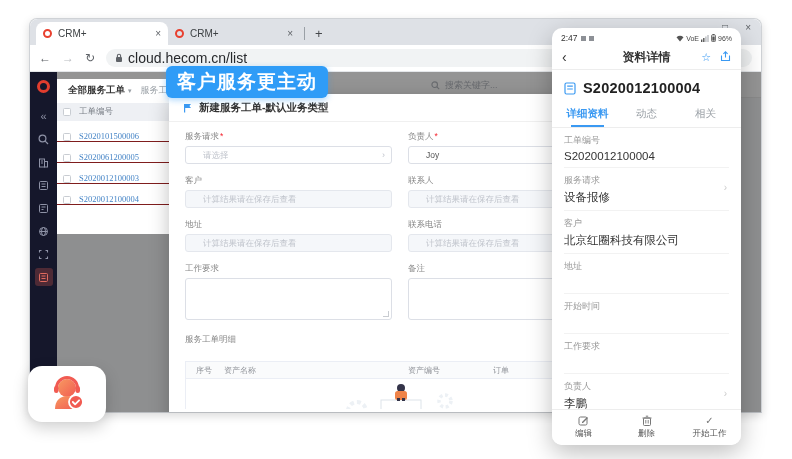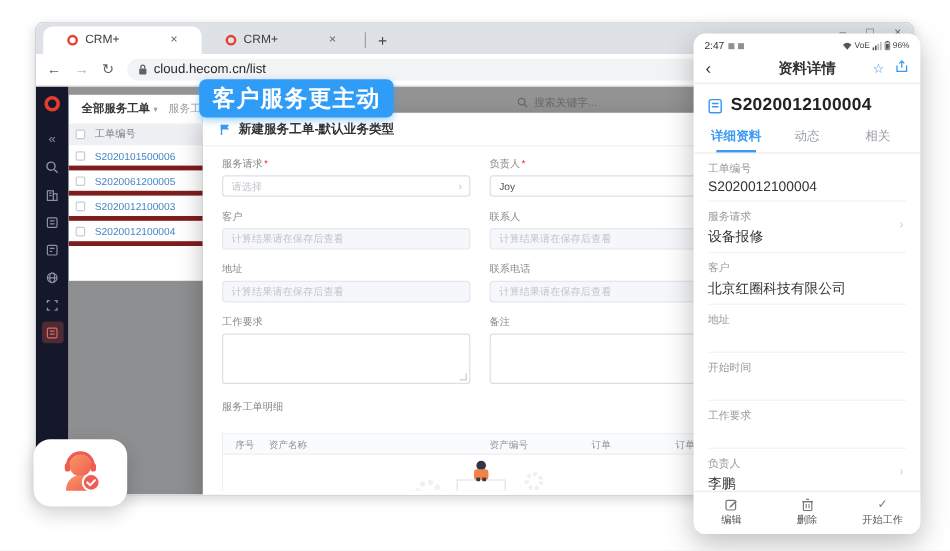"CRM+" .tab { padding: 0 20px -> 0 7px }
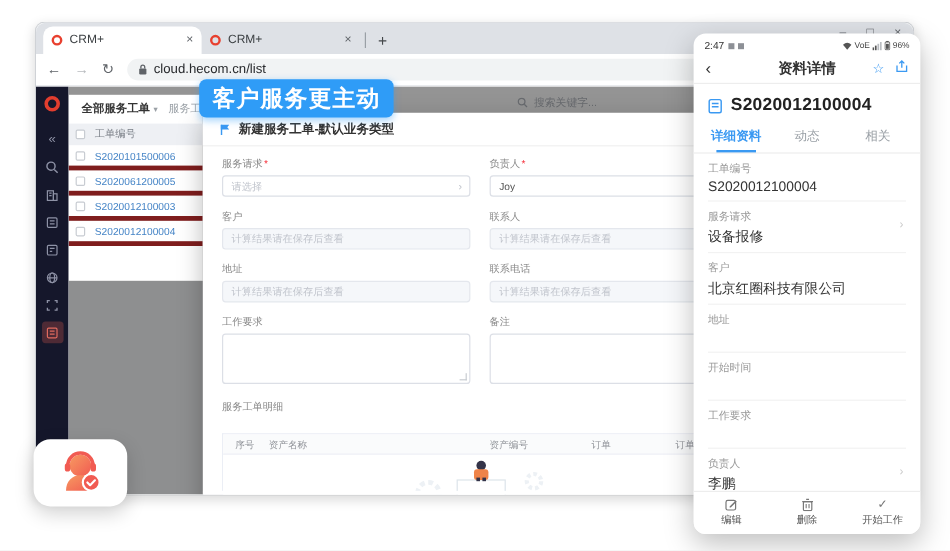"2:47" .phone { left: 578px -> 552px }
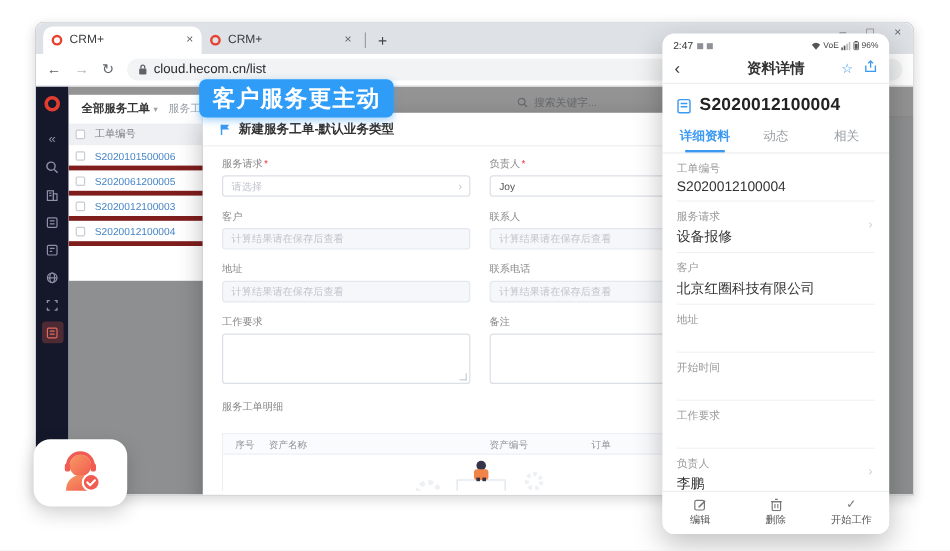"cloud.hecom.cn/list" .addr-url { font-size: 11px -> 14px }
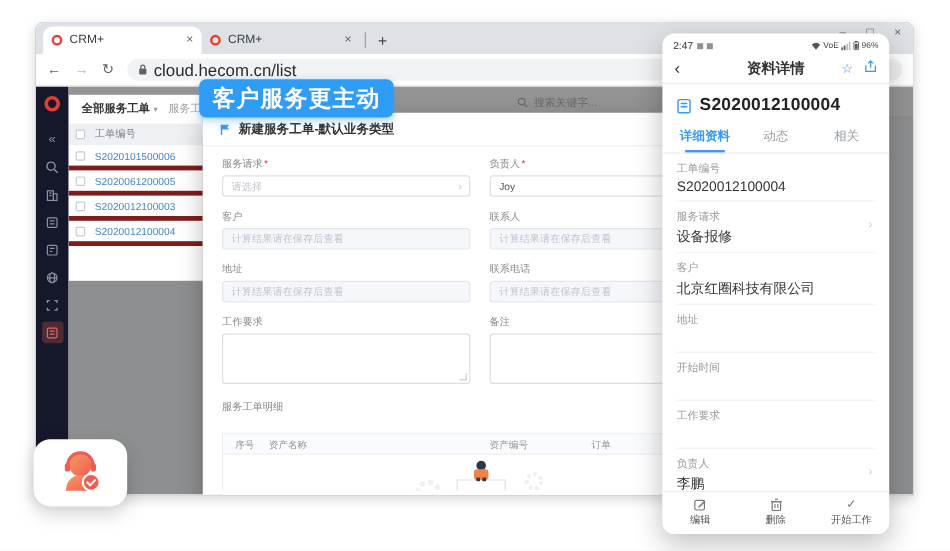"S2020101500006" .lp-row { align-items: center -> flex-end; border-bottom: 4px solid #7f1d1d -> 1px solid #7f1d1d; font-family: none -> Liberation Serif, serif }
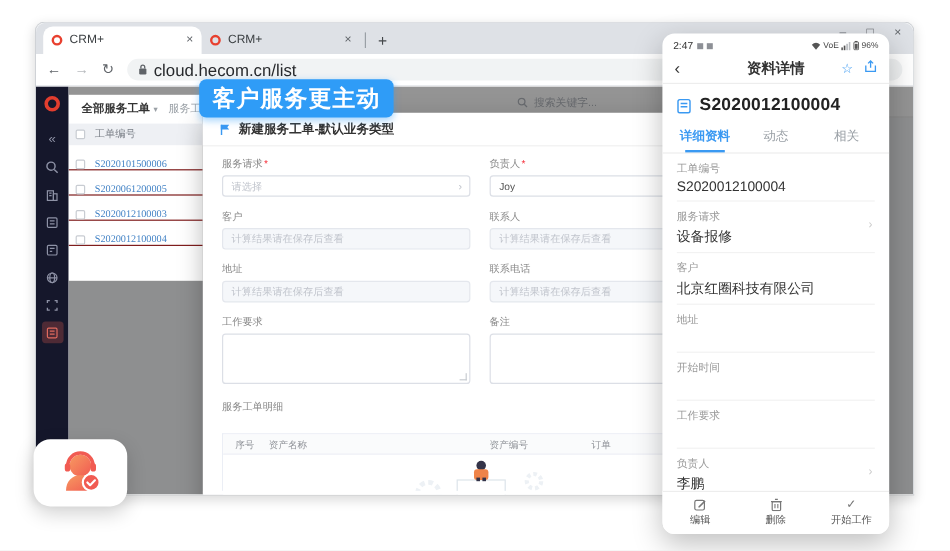"请选择" .finput { padding: 0 7px -> 0 17px }
